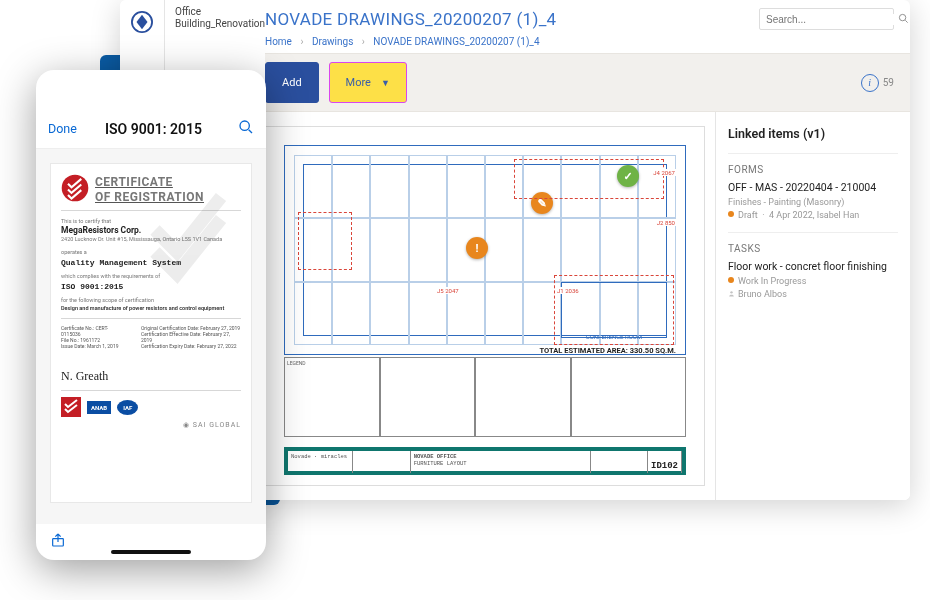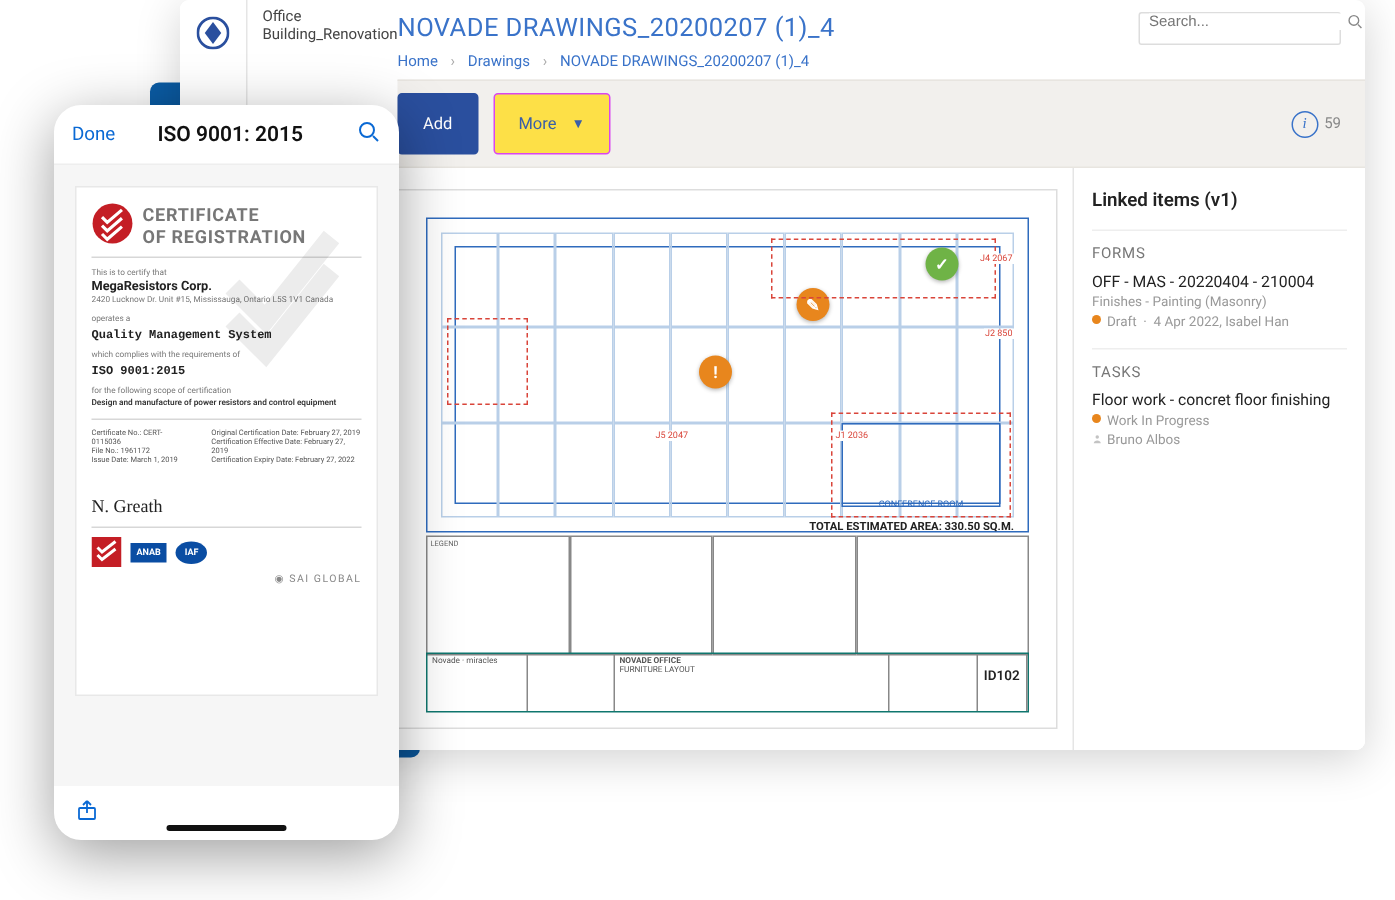"Search..." .search-wrap { align-items: flex-start -> center }
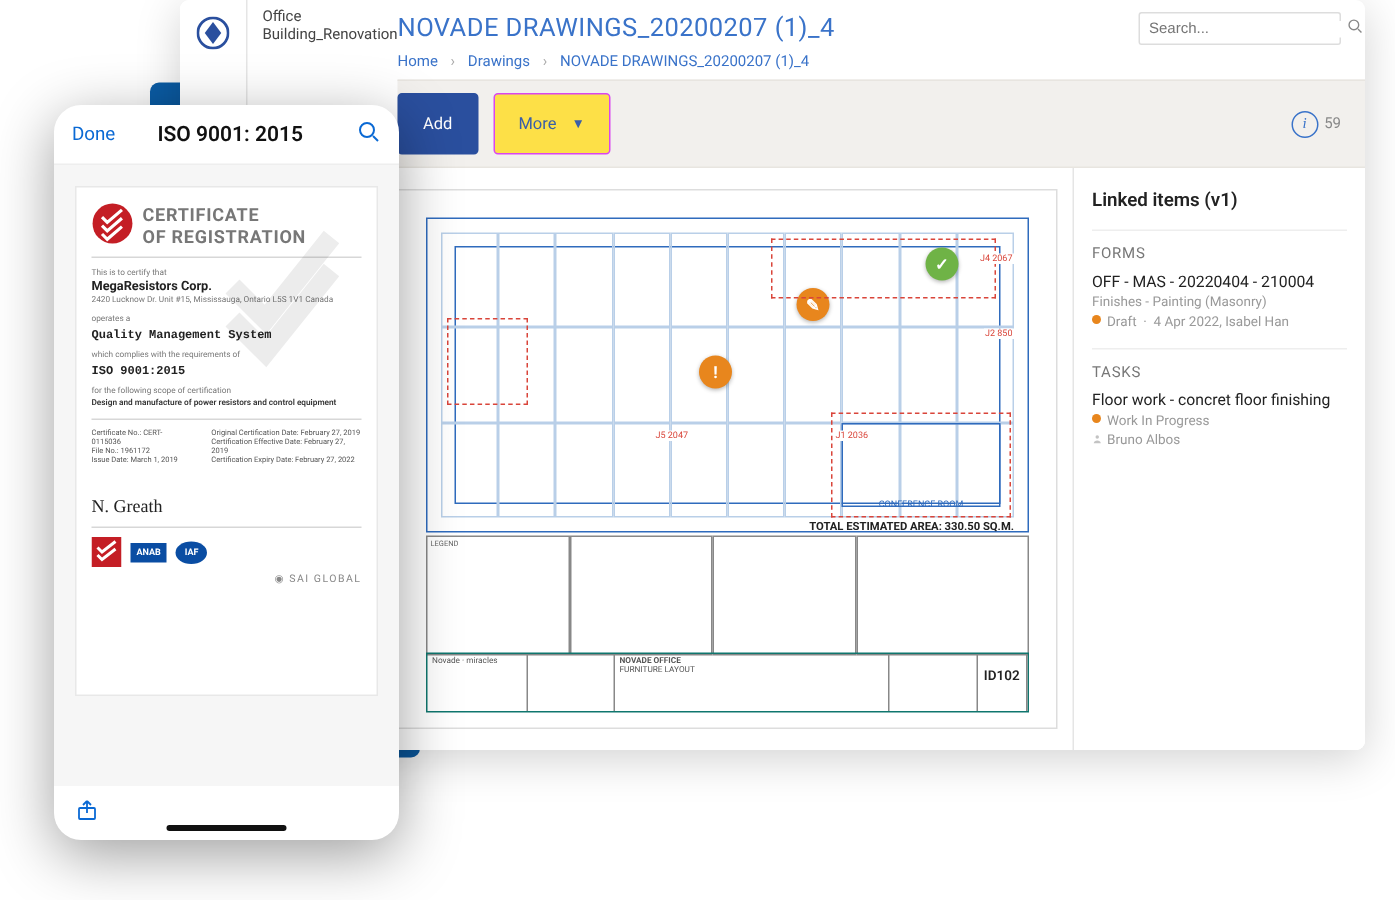"Done" .m-nav { margin-top: none -> 39px }
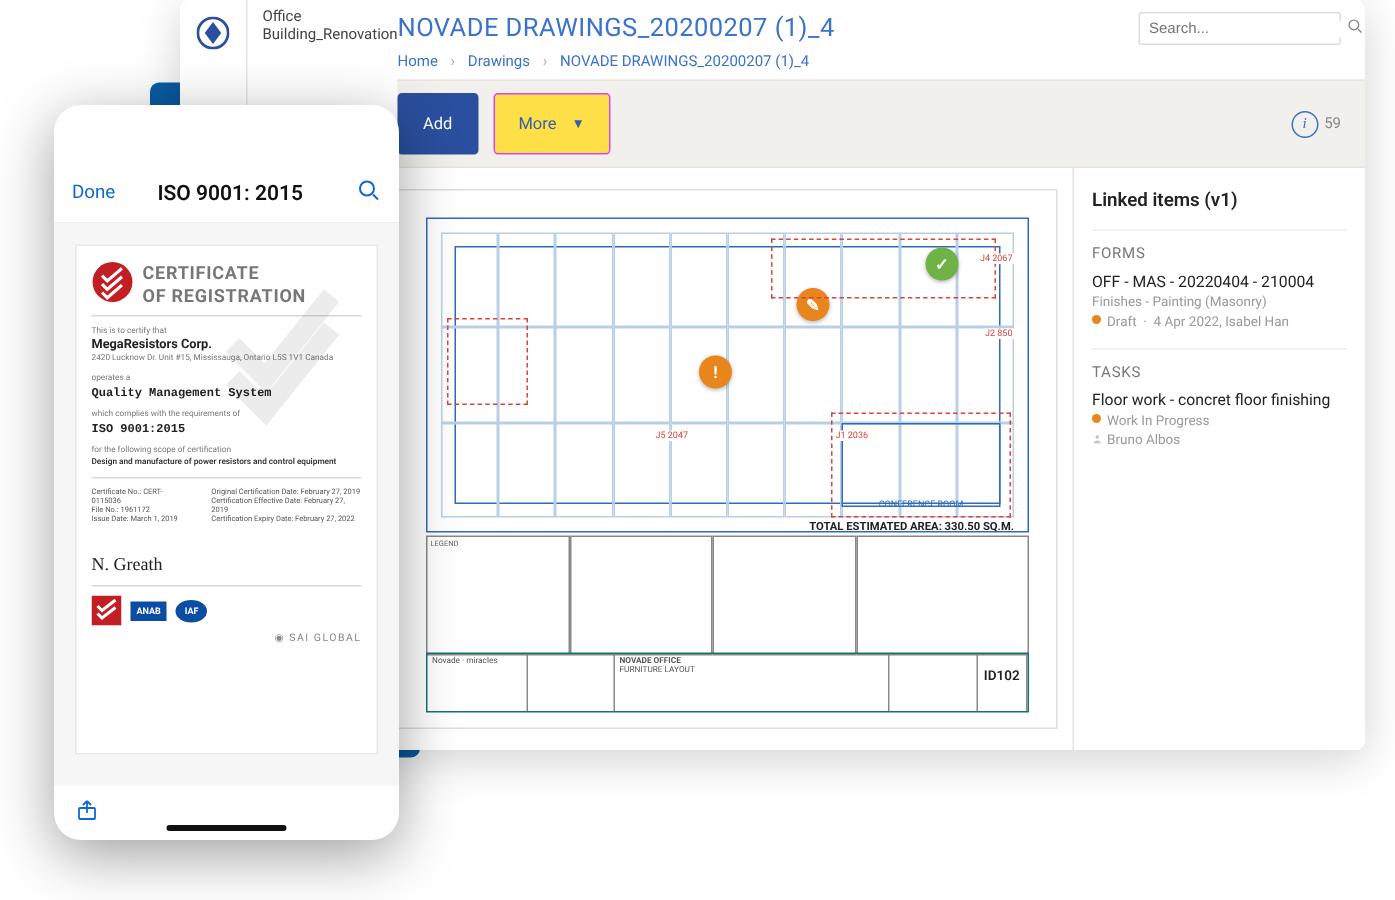"CERTIFICATE" .cert .head { text-decoration: none -> underline }
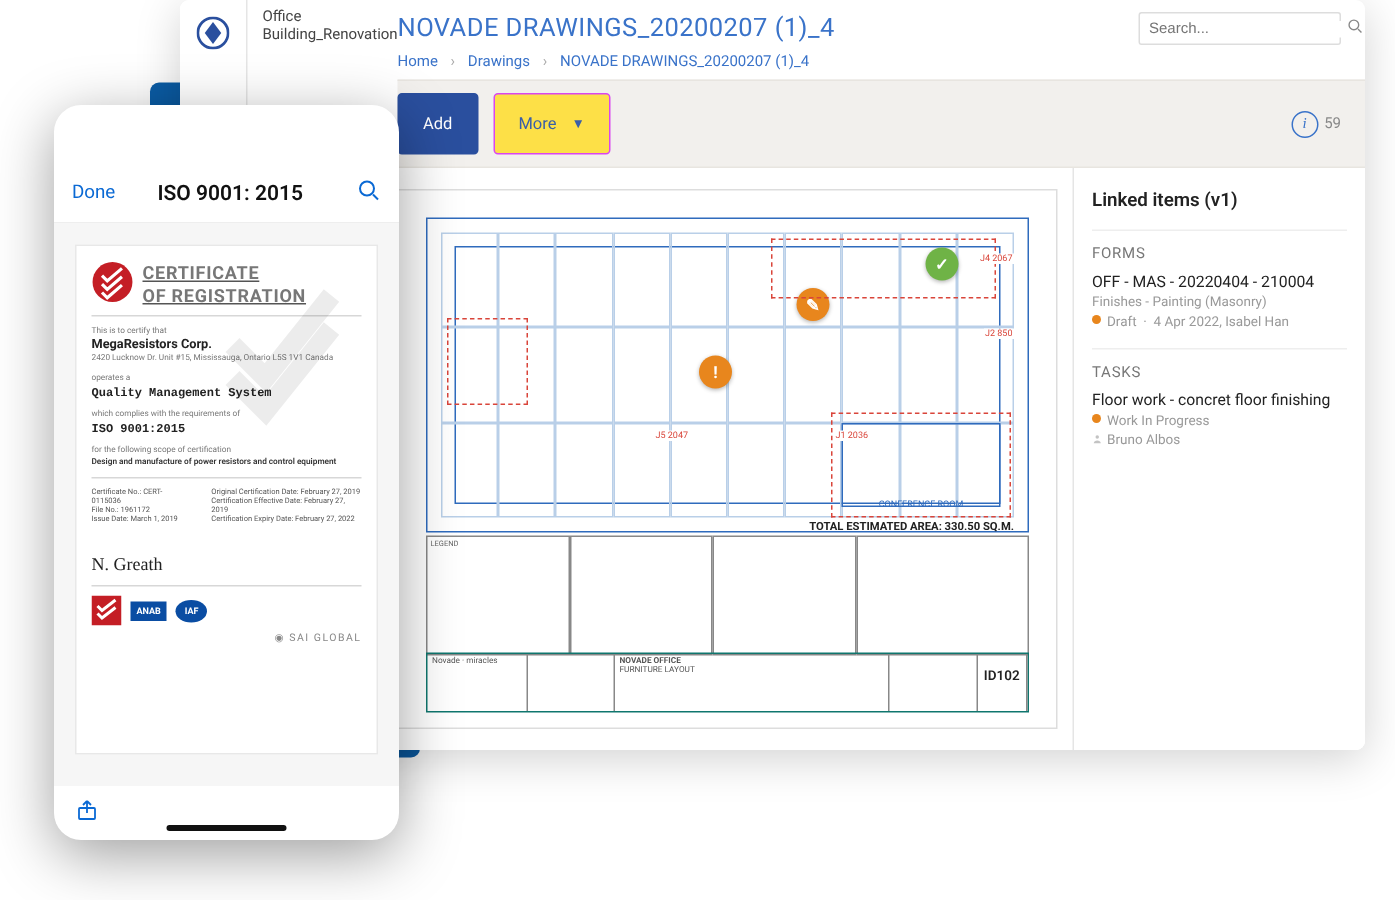"ID102" .title-block { border: 1px solid #0f766e -> 4px solid #0f766e; font-family: none -> Liberation Mono, monospace; height: 40px -> 28px }
